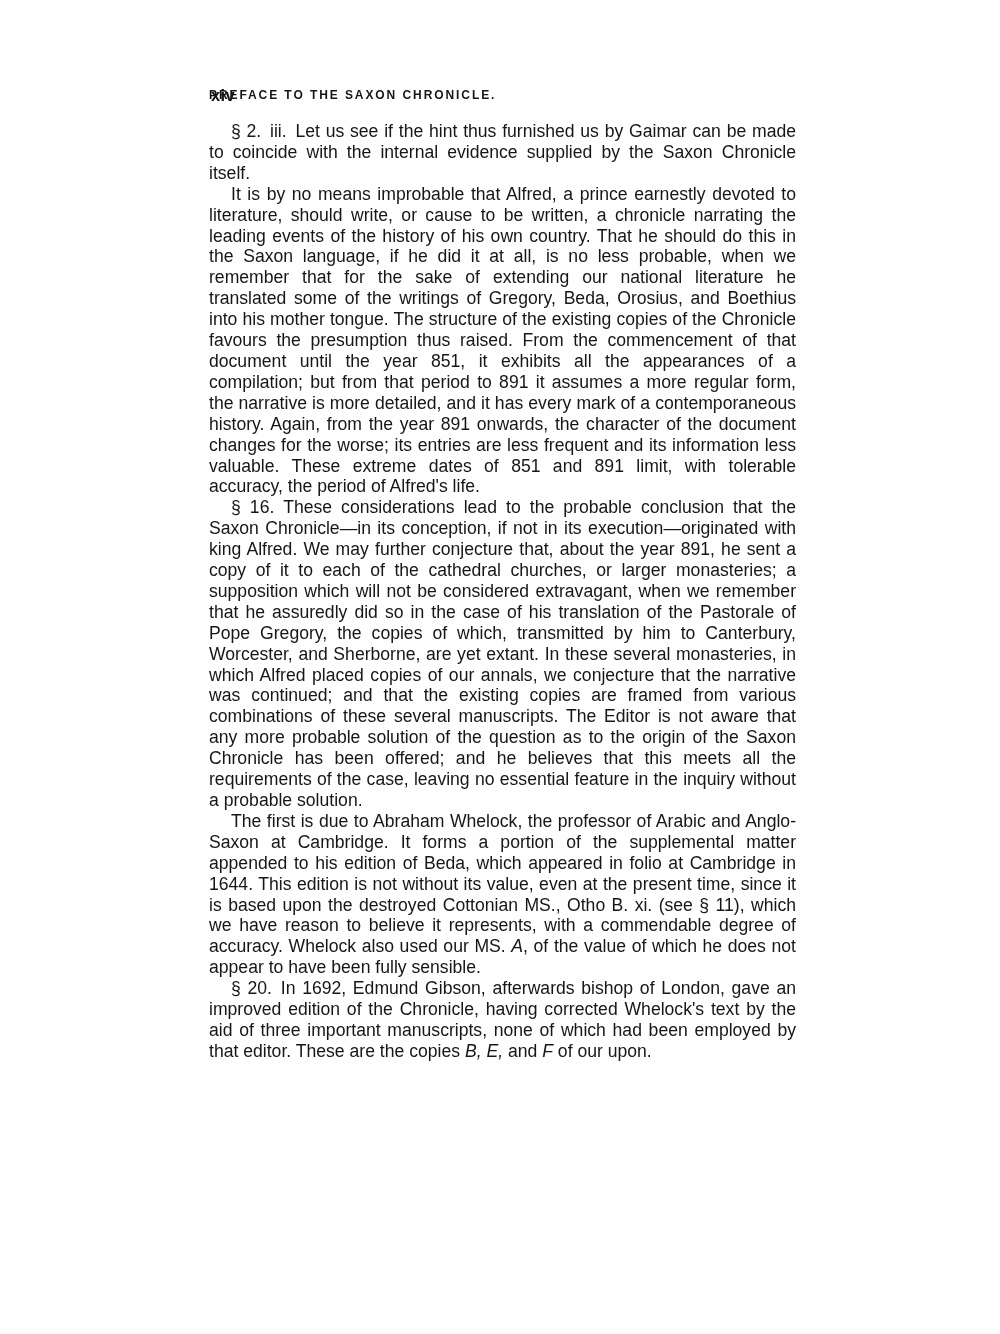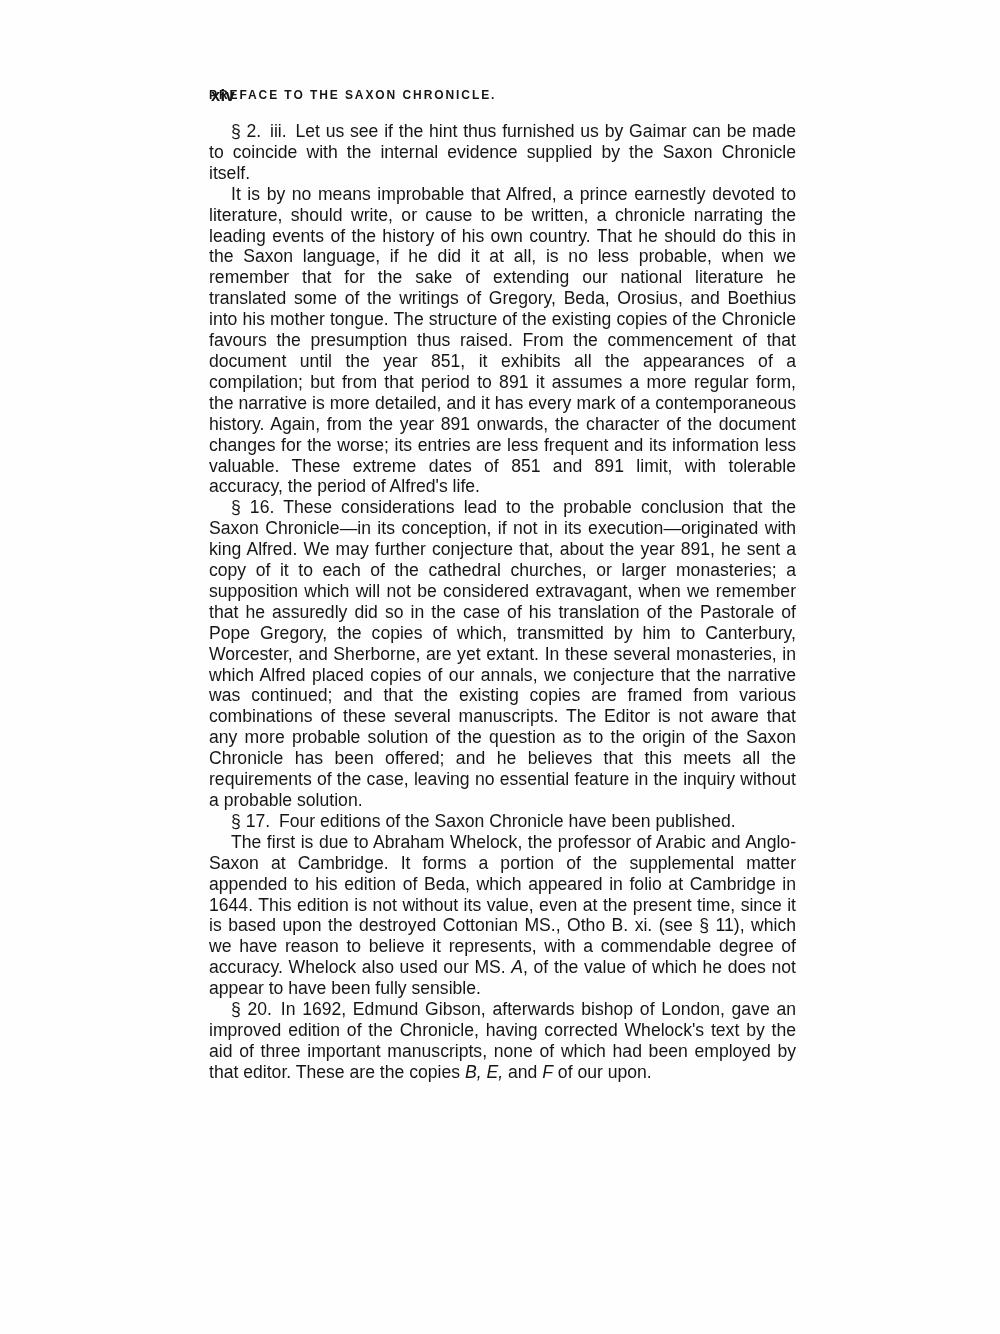"§ 17. Four editions of" p { html: <p><span>§ 17. Four editions of the Saxon Chronicle have been published.</span></p> -> none }
